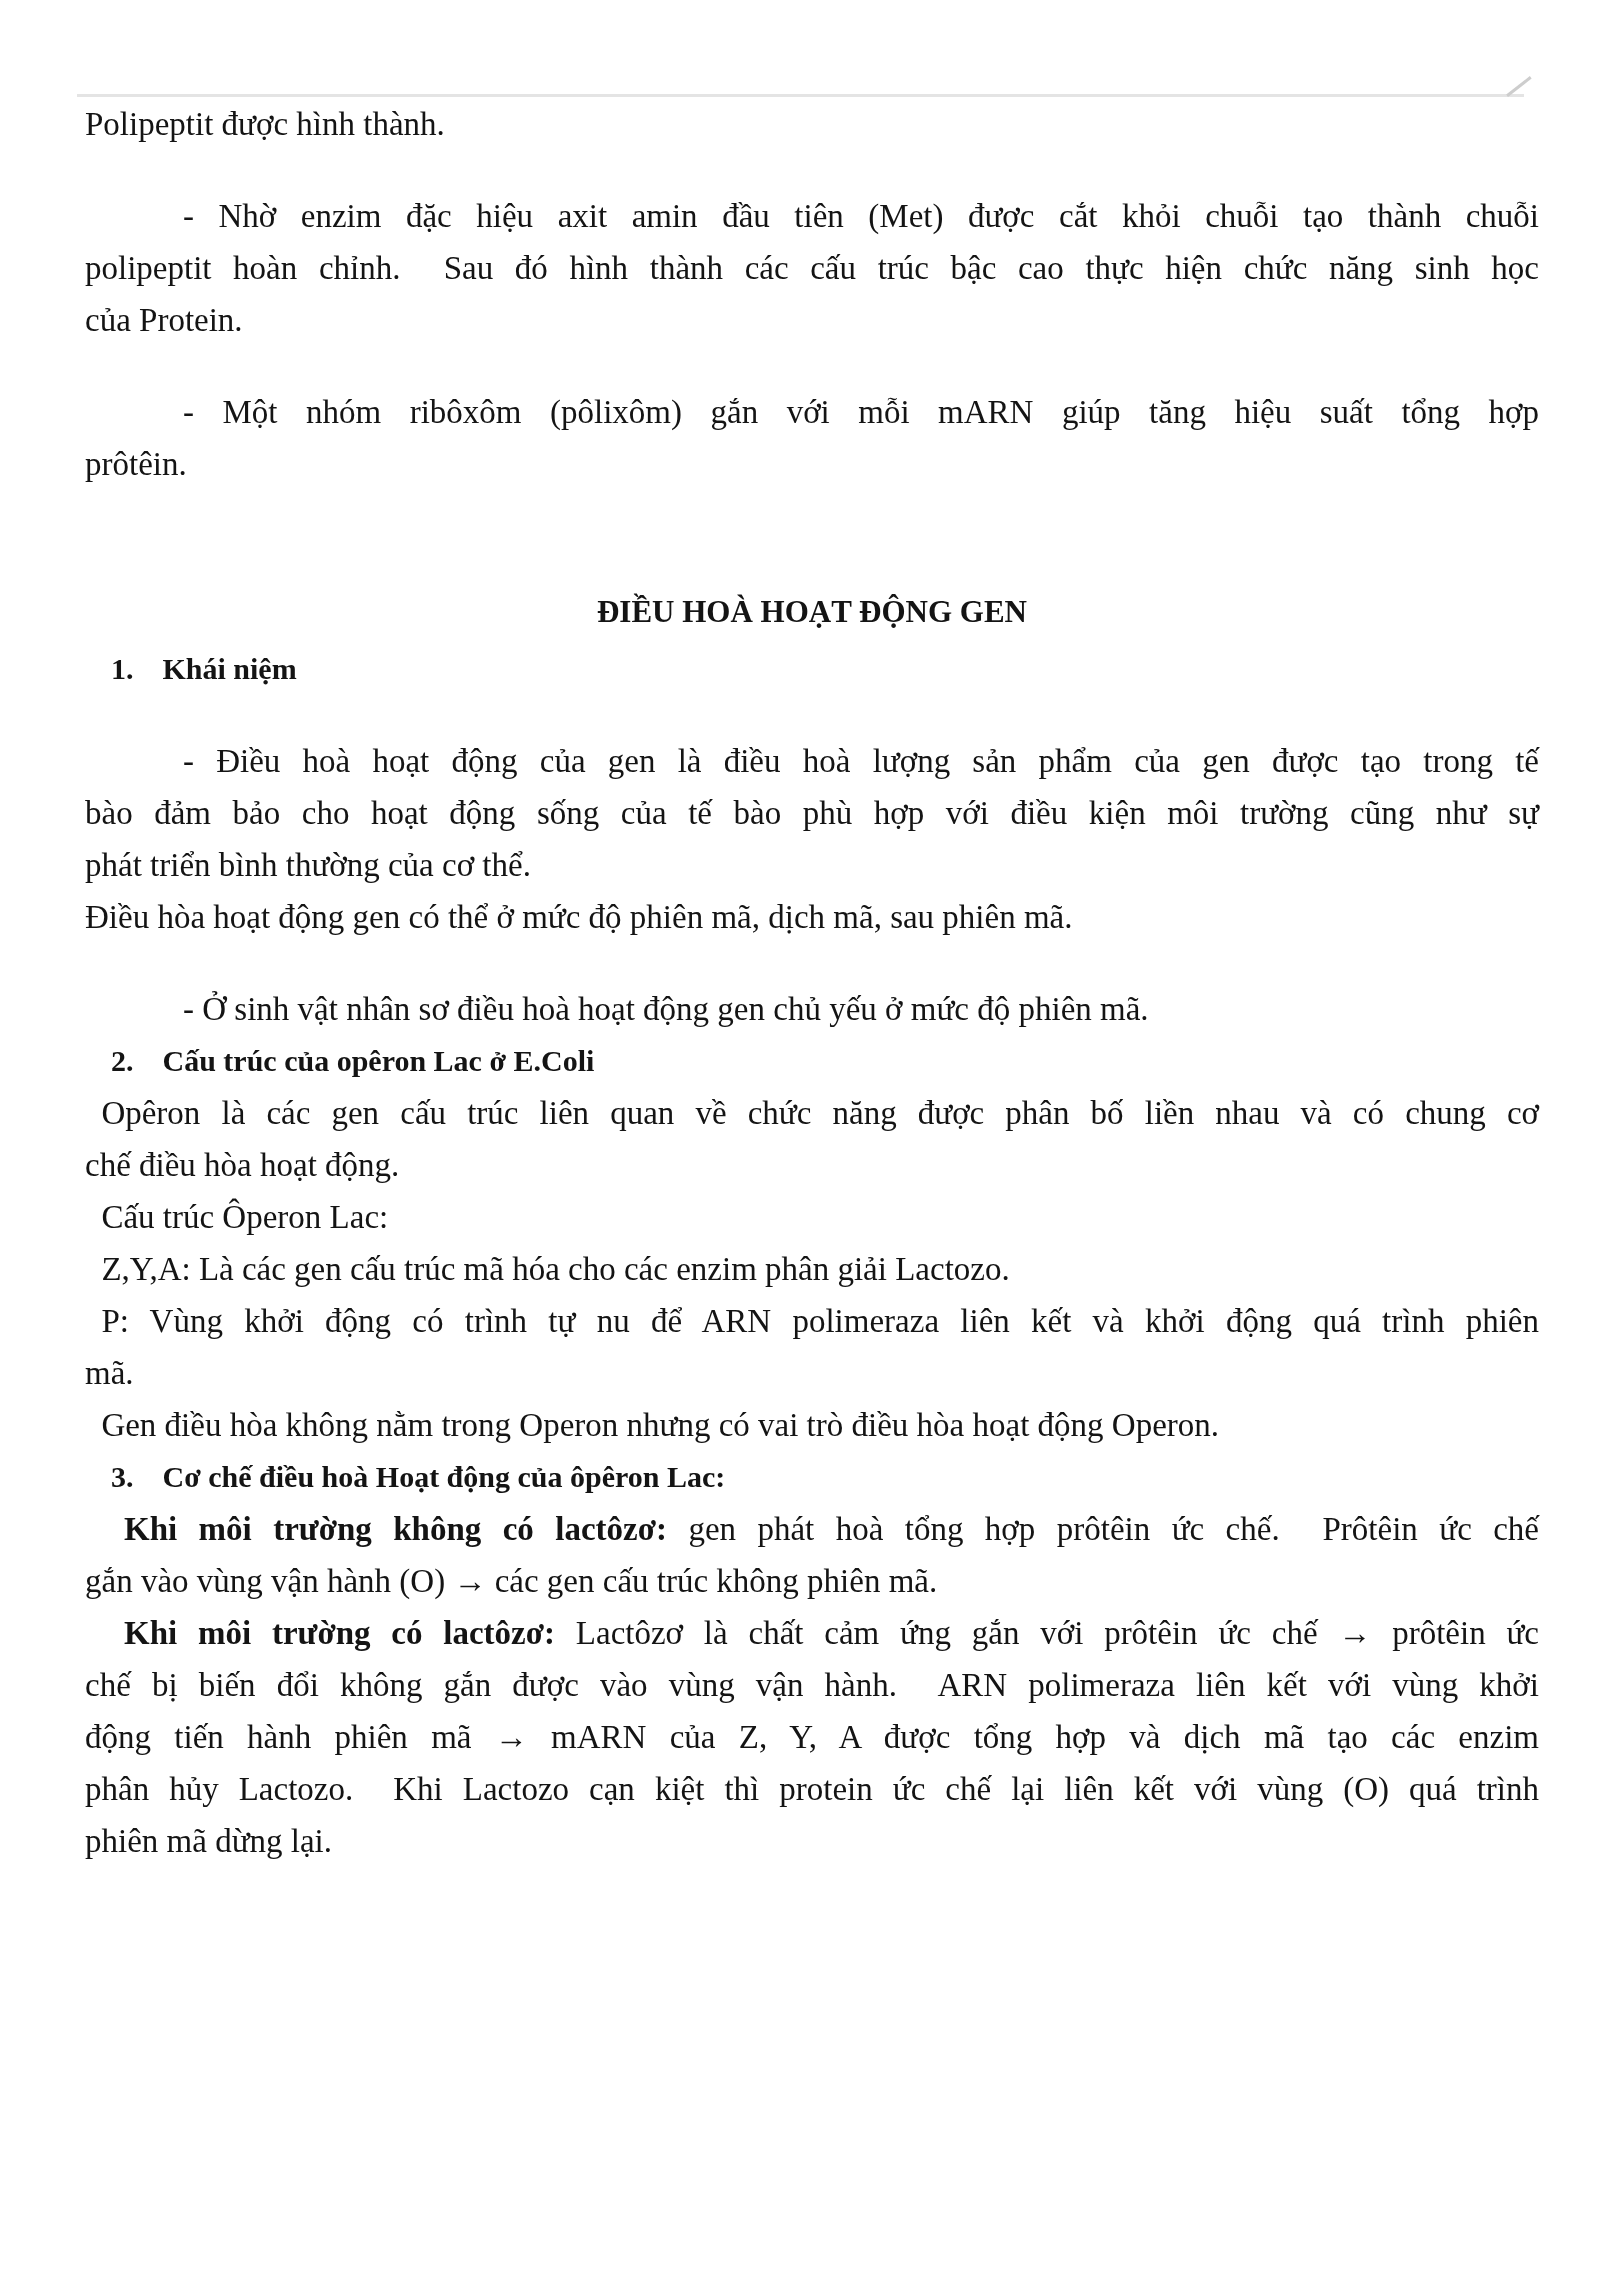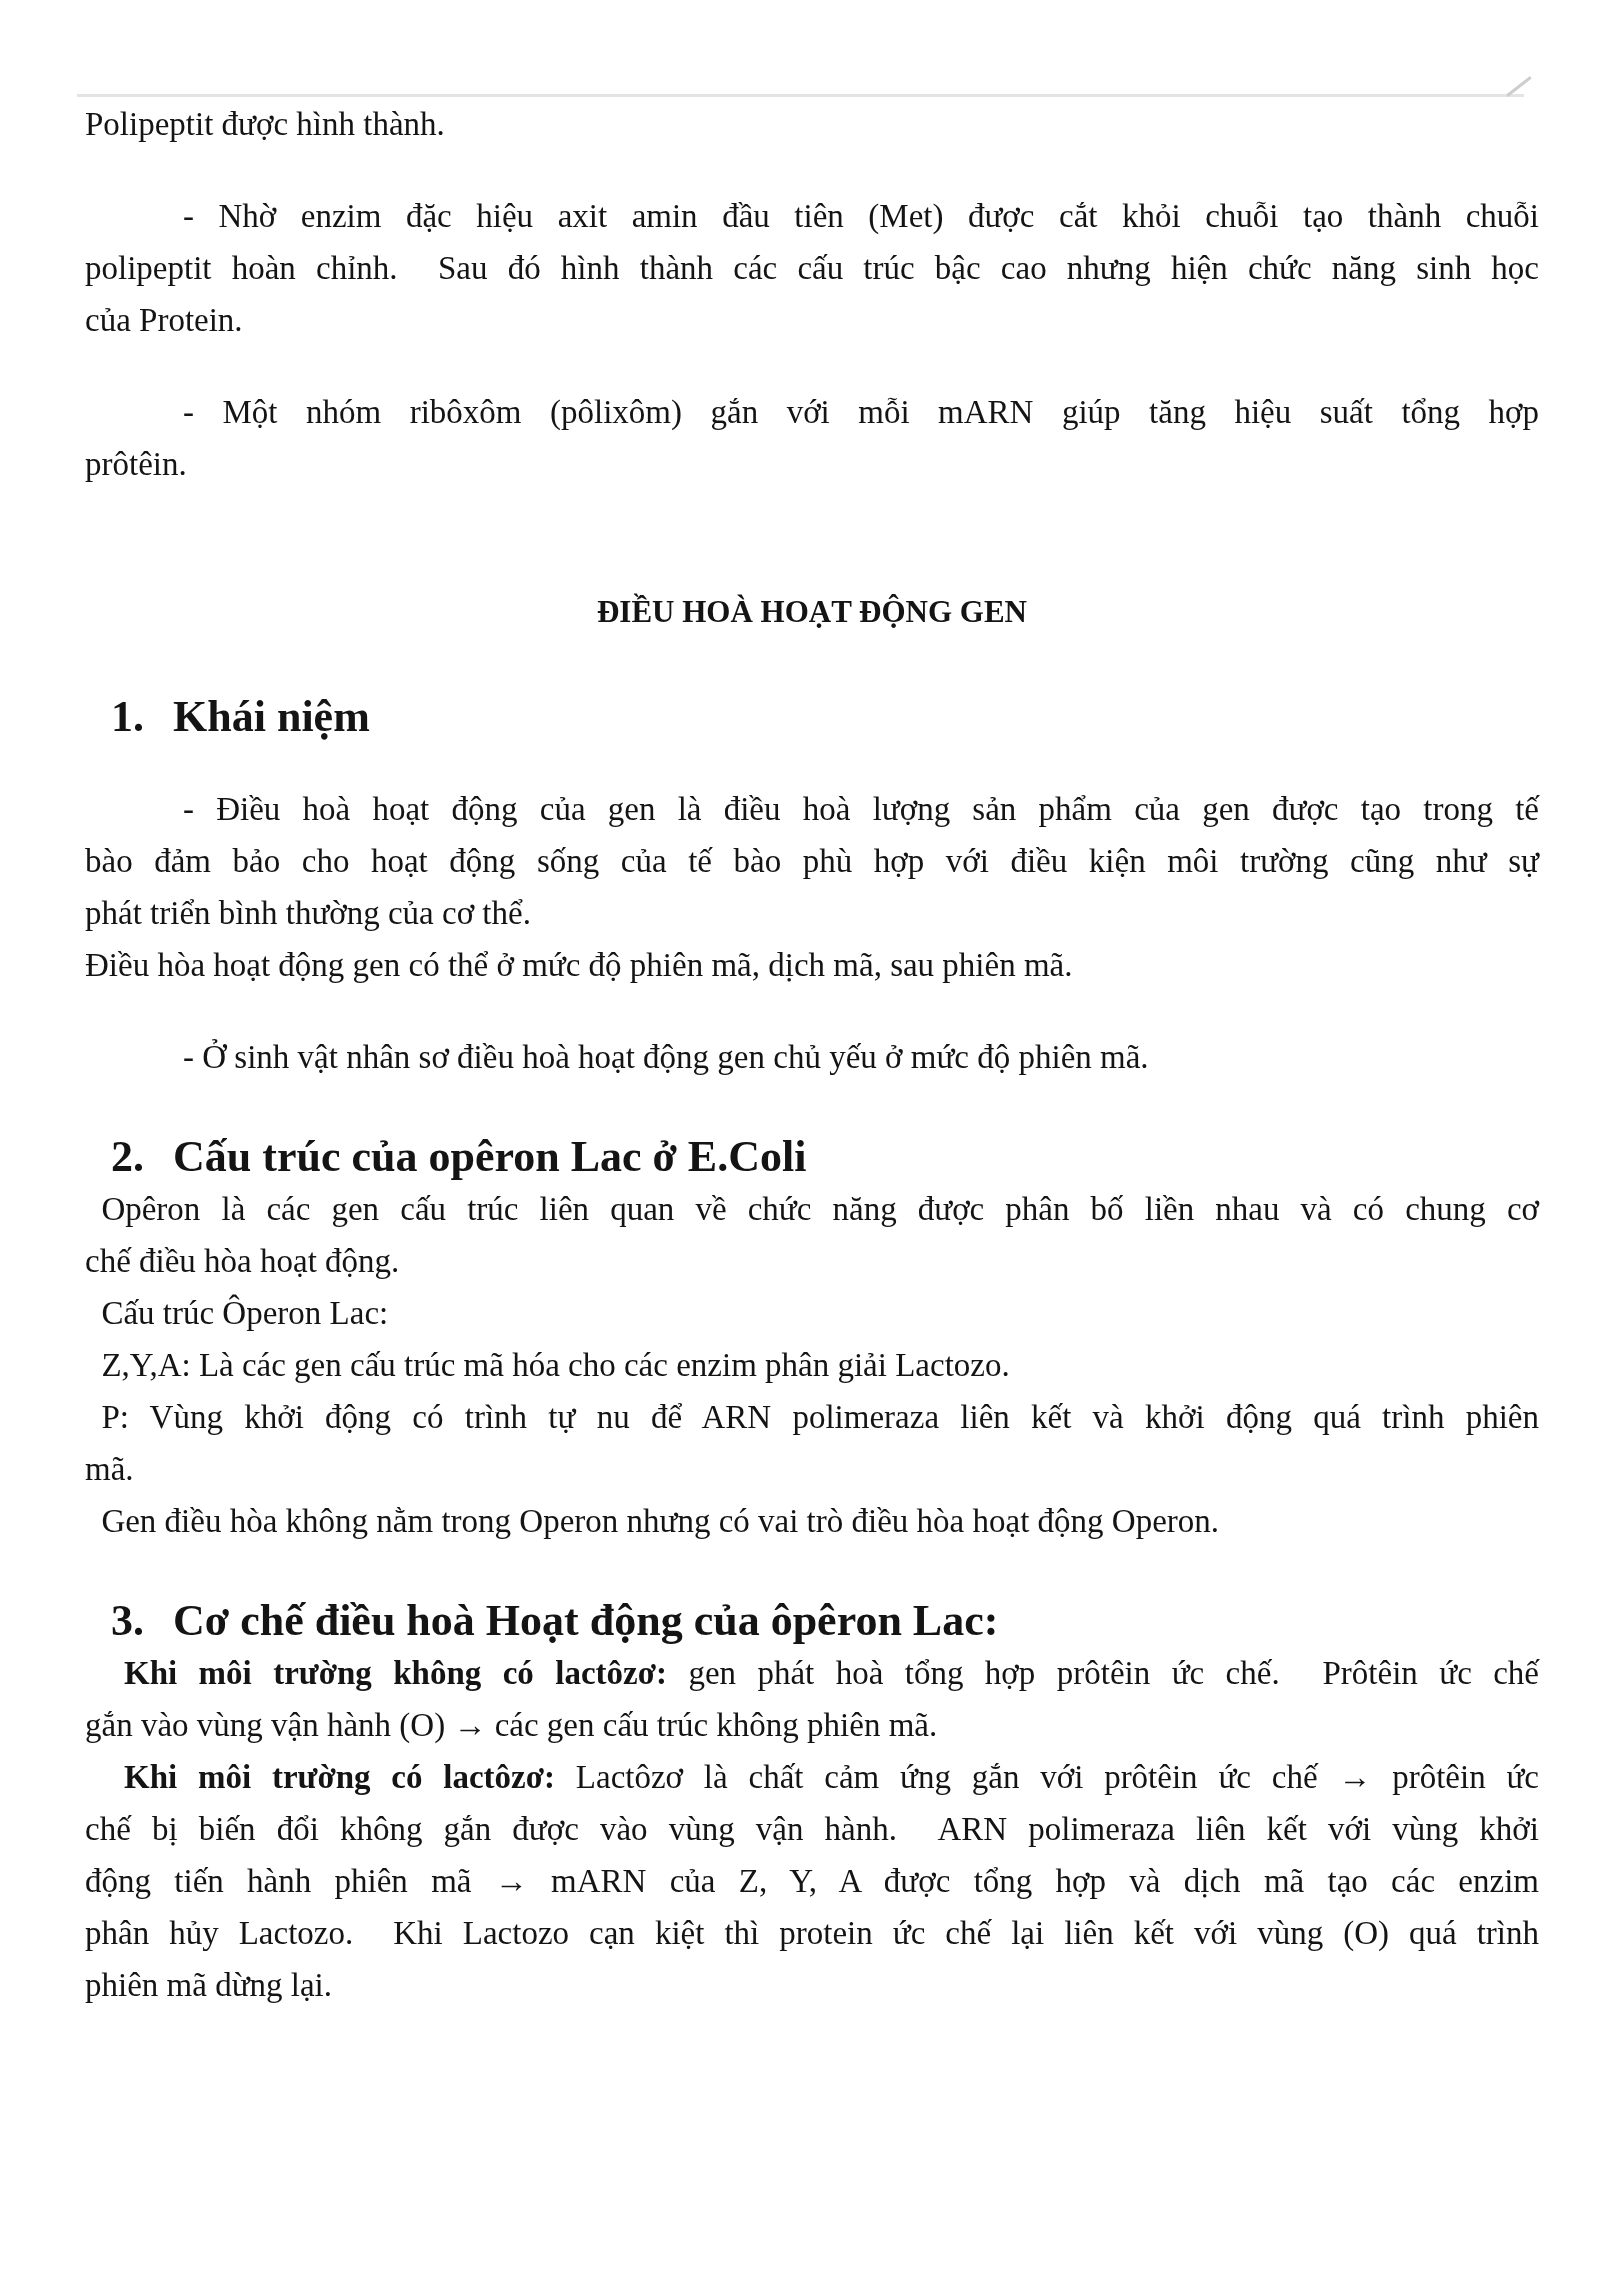"polipeptit hoàn chỉnh. Sau đó" div.line { text: nhưng -> thực }
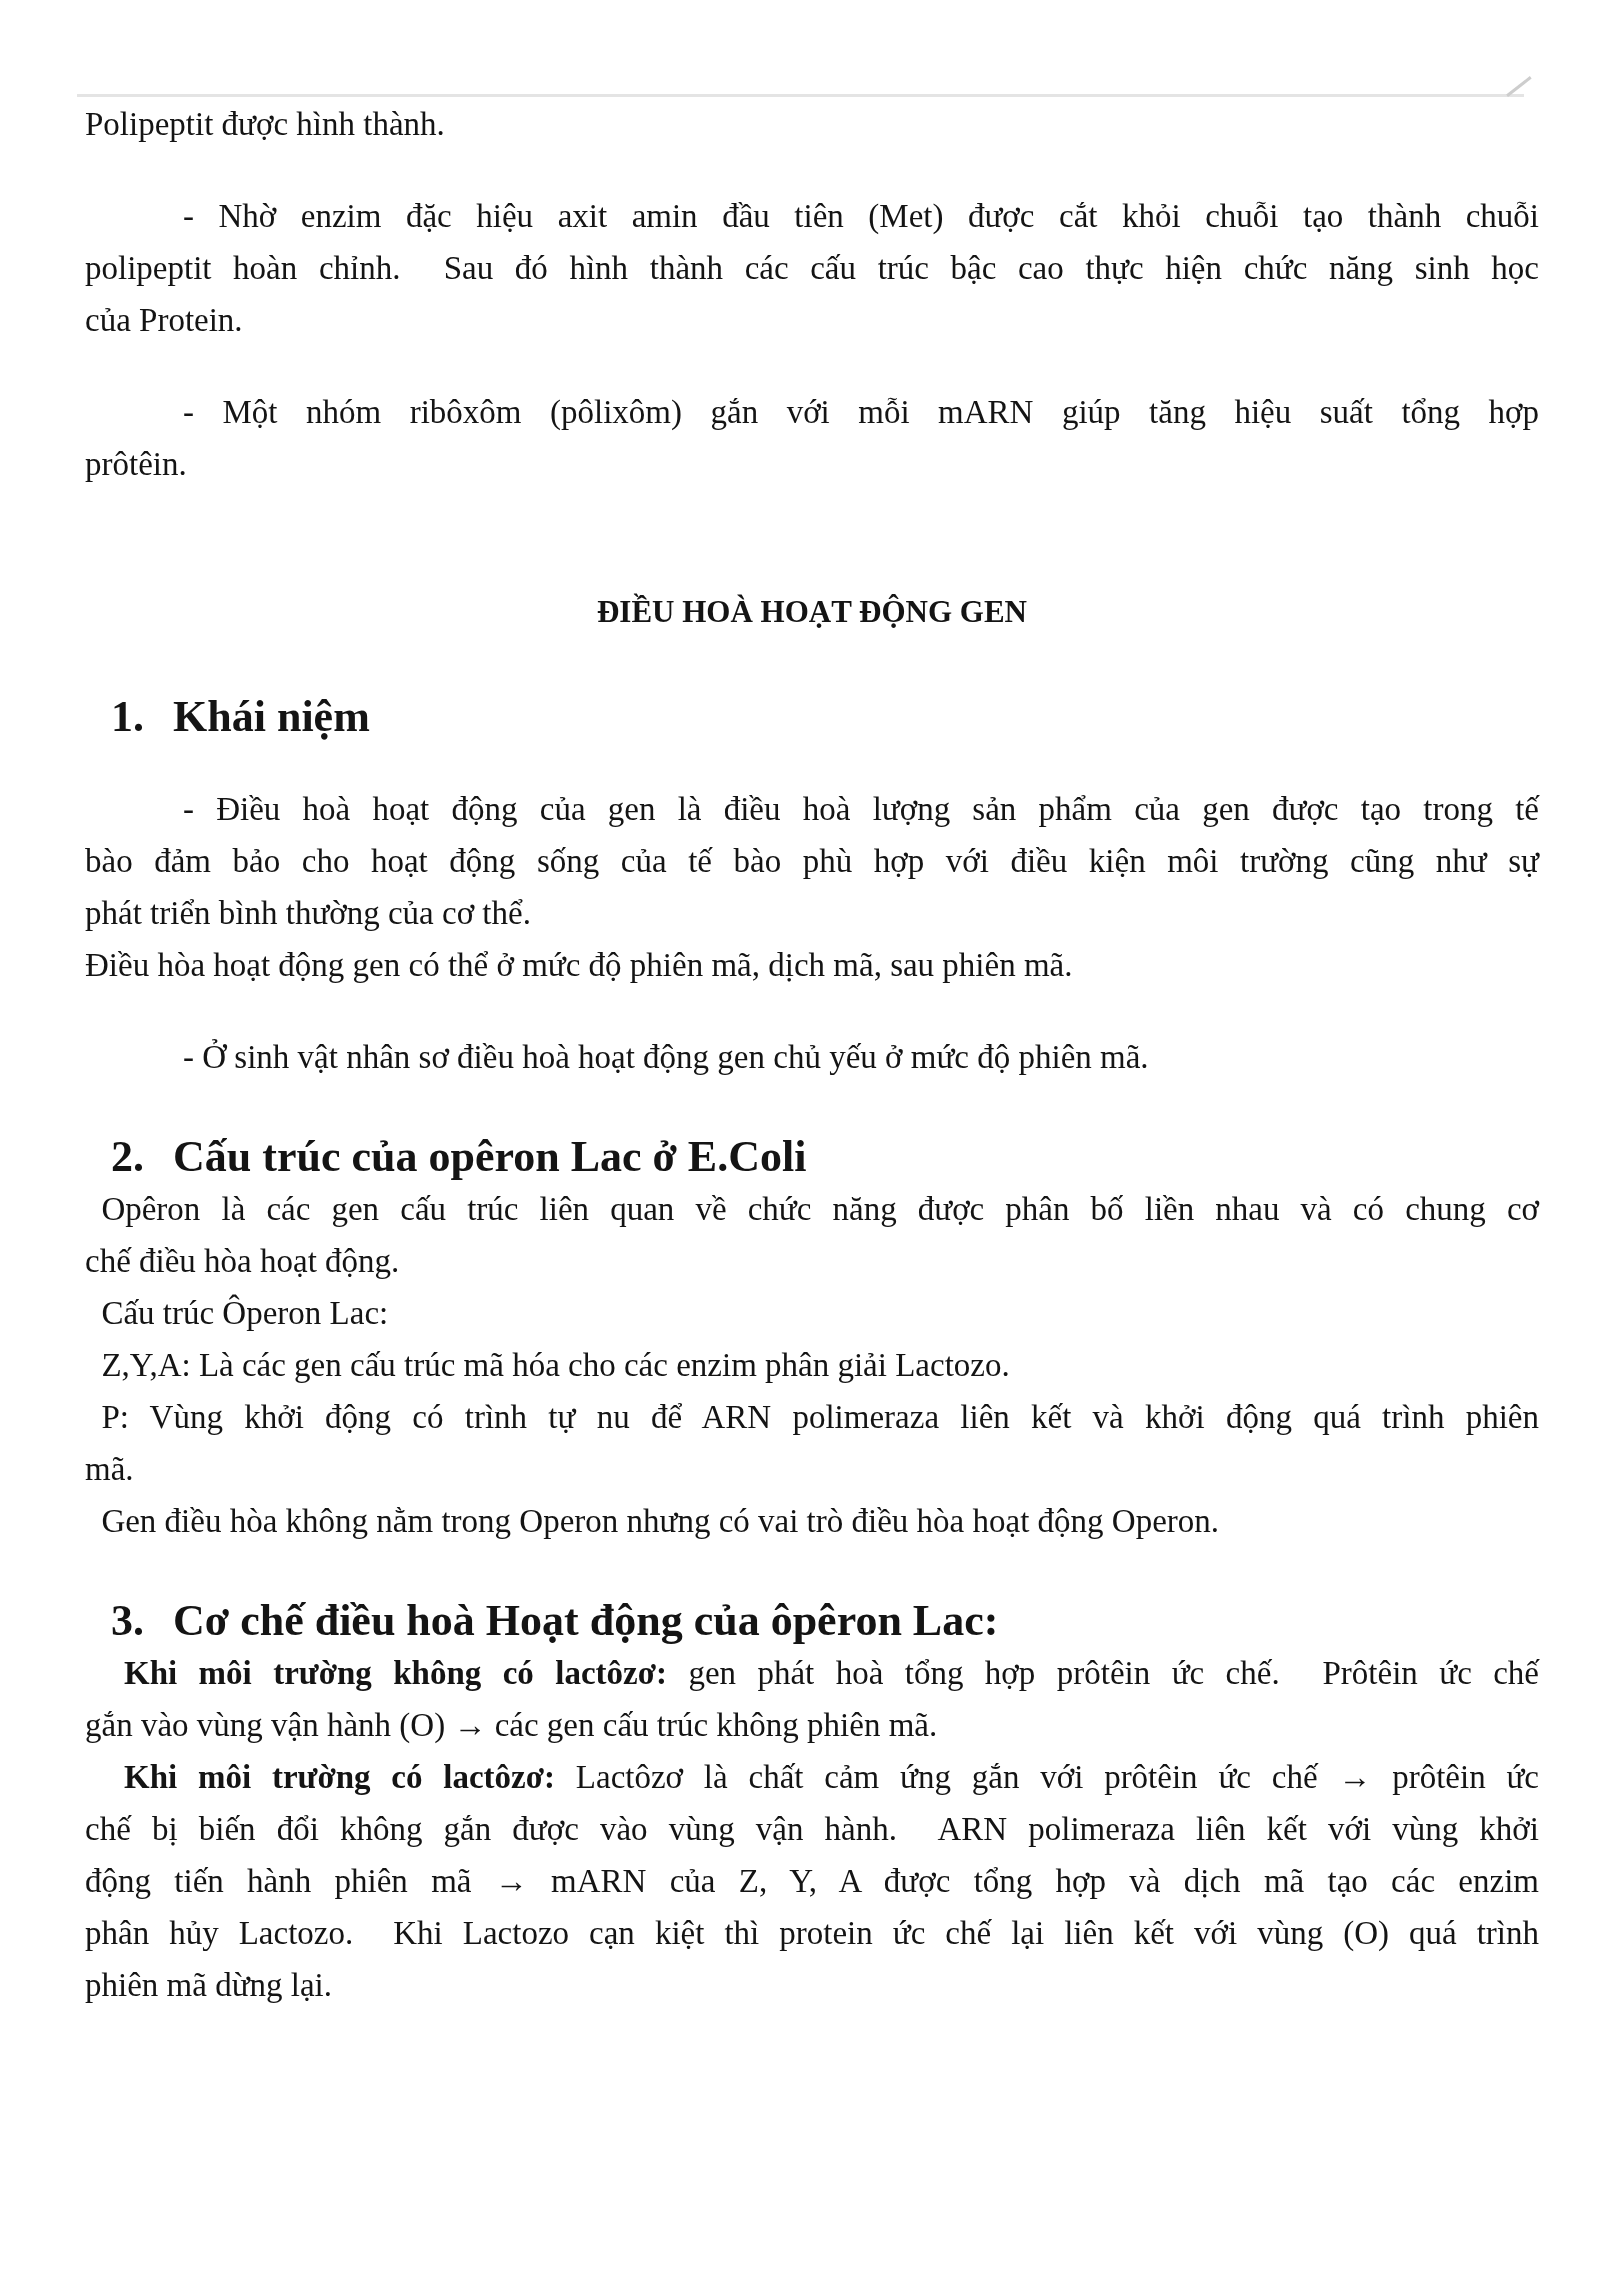"1. Khái niệm" .heading { font-size: 44px -> 30px; margin-top: 48px -> none }
